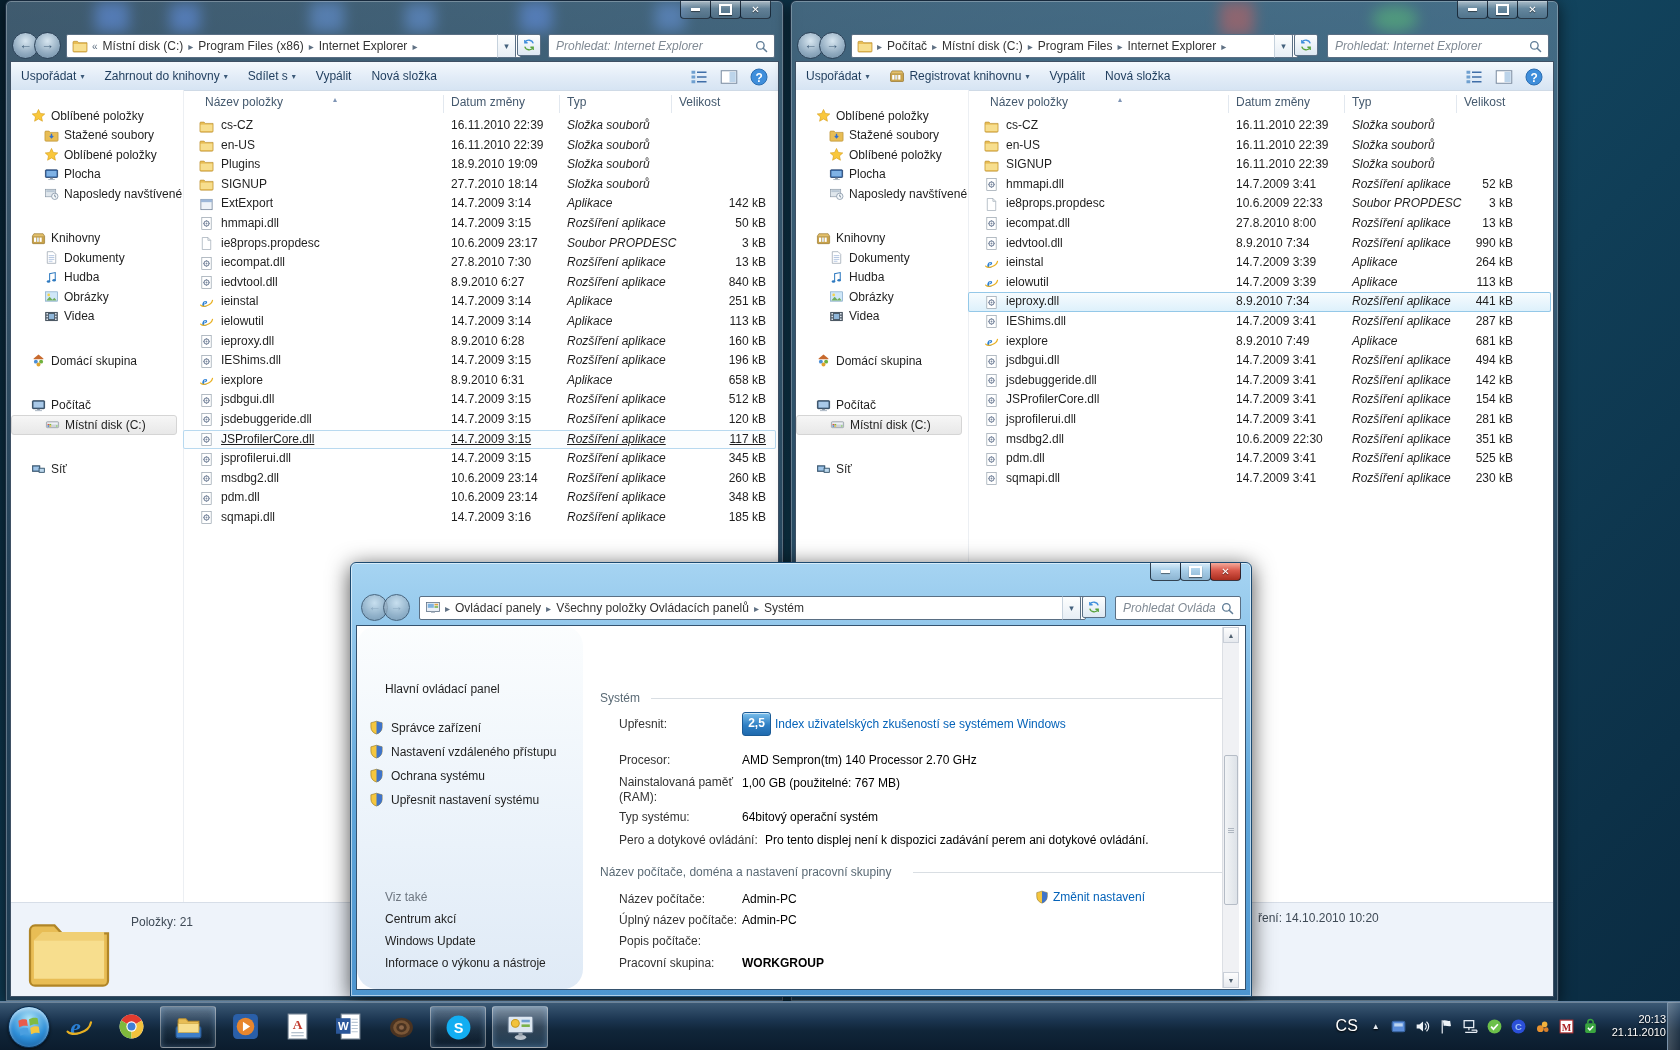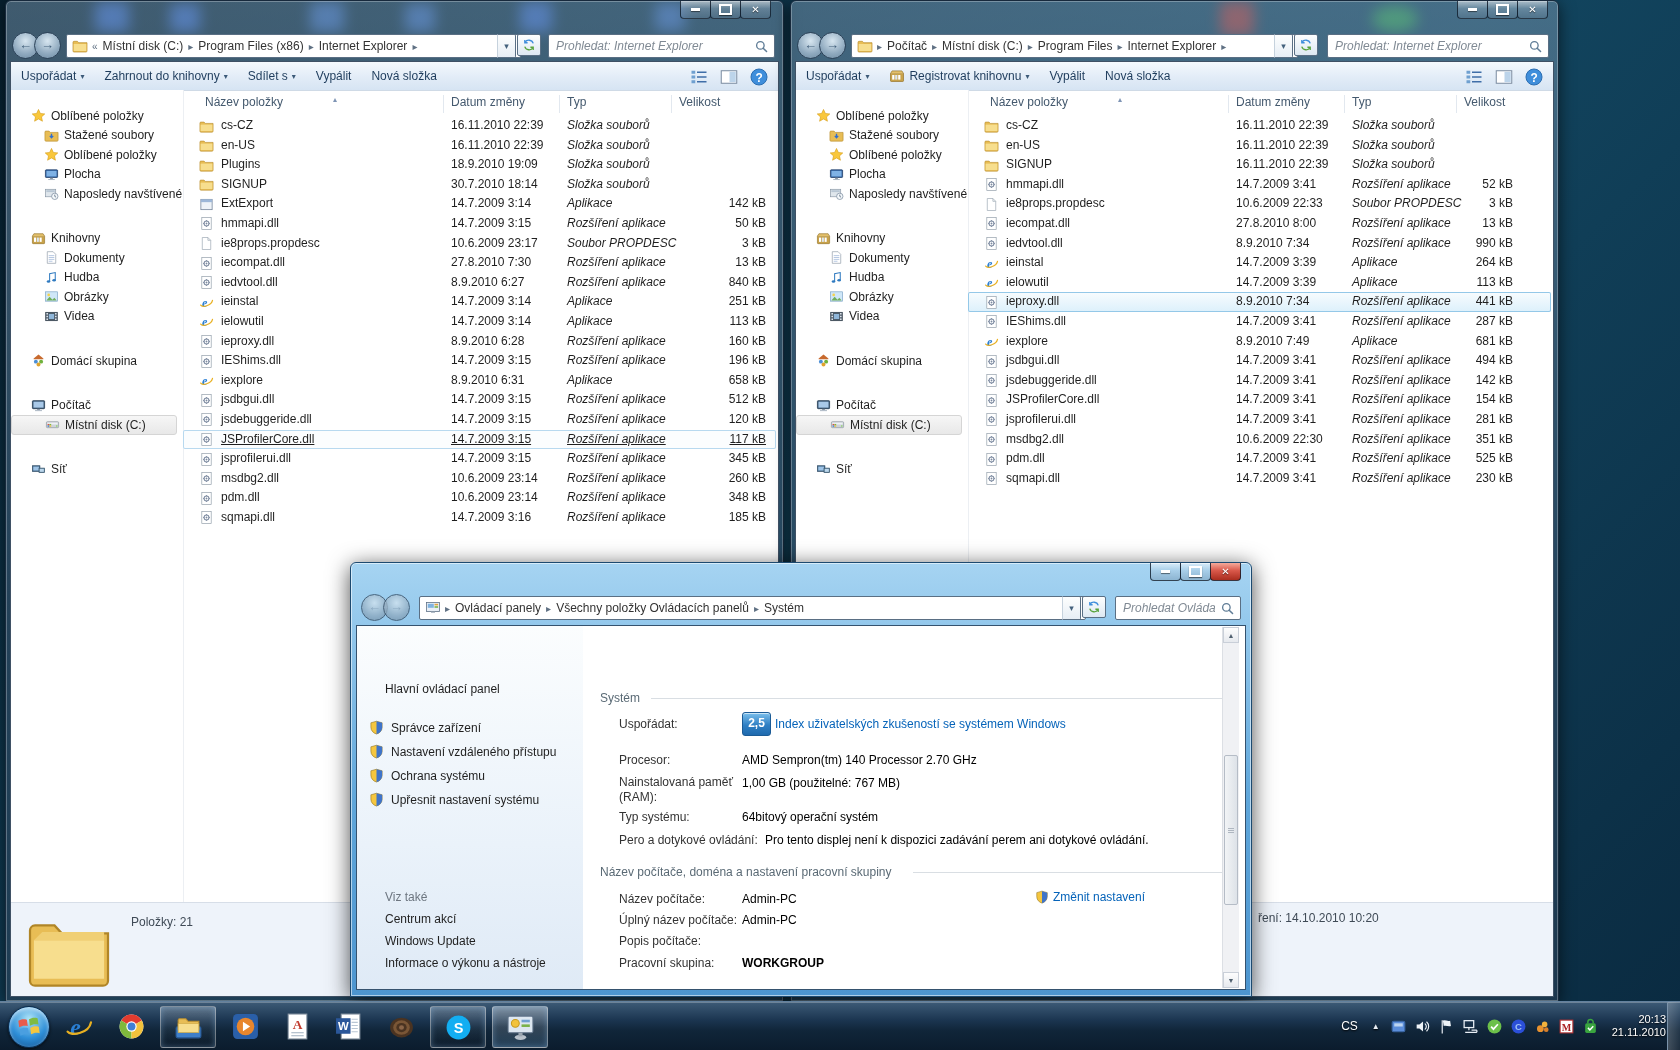"30.7.2010 18:14" span.c-date { text: 30.7.2010 -> 27.7.2010 }
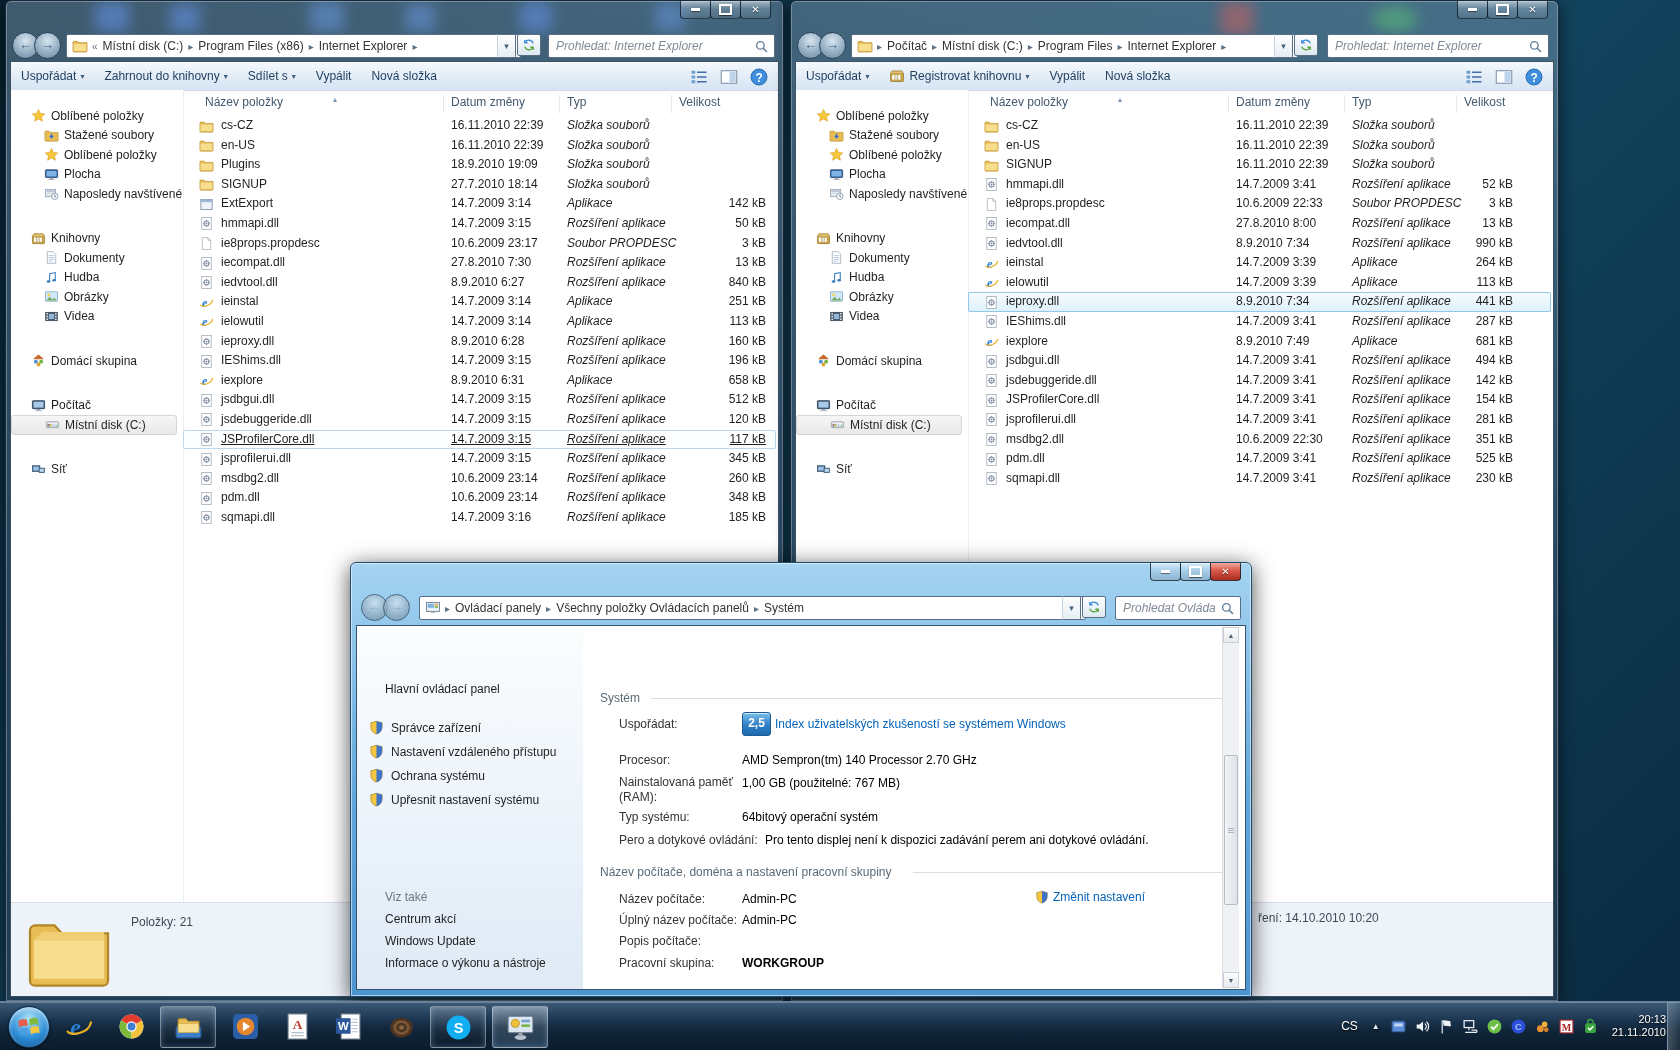"Hlavní ovládací panel" .cp-side { border-radius: none -> 20px }
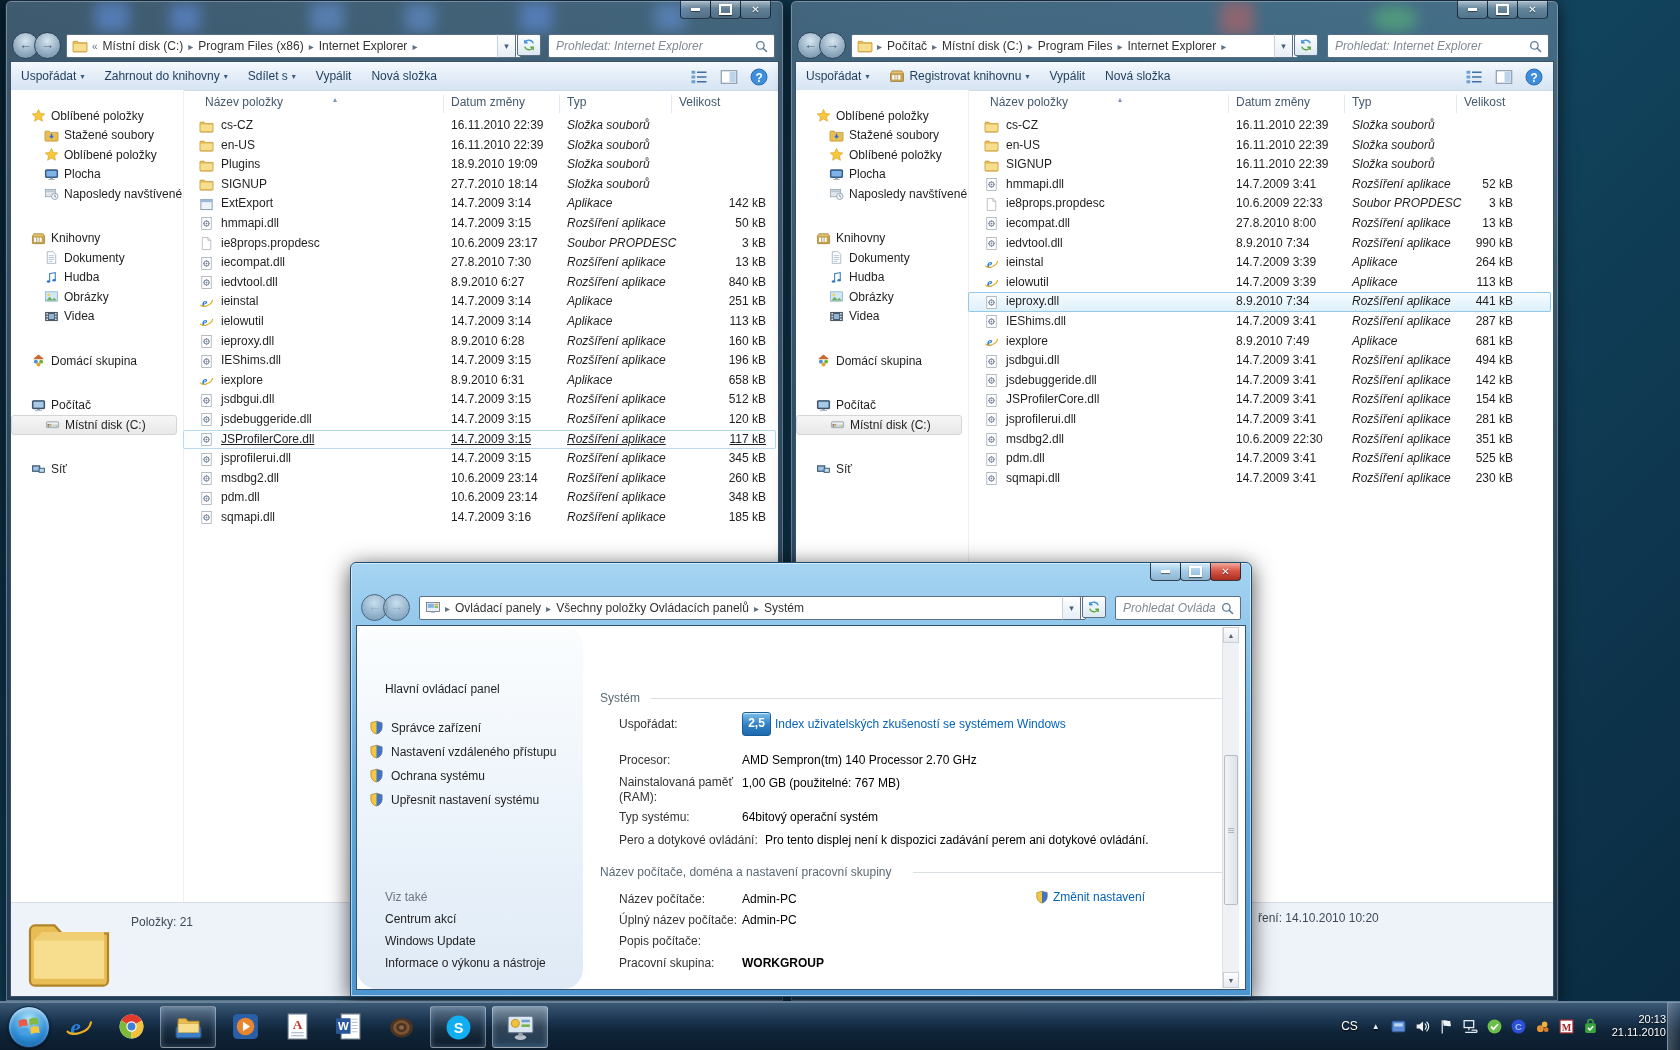"Uspořádat:" span.crow-label { text: Uspořádat -> Upřesnit }
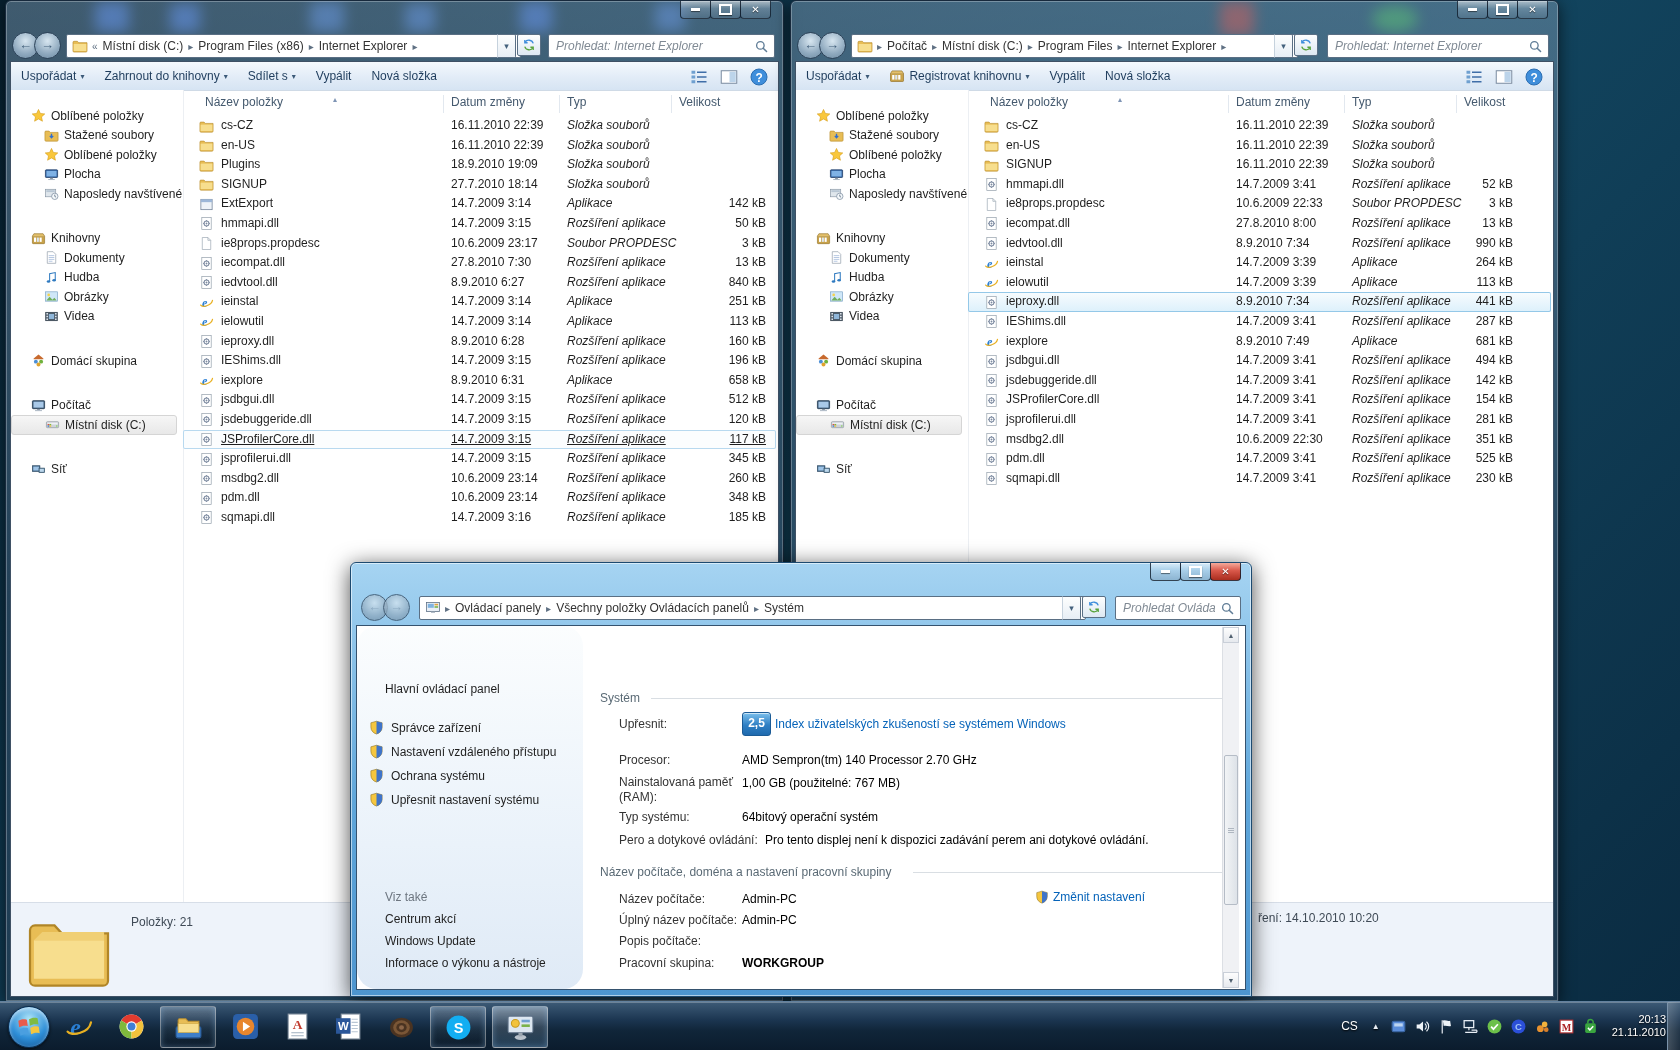"CS" .tray .lang { font-size: 12px -> 16px }
